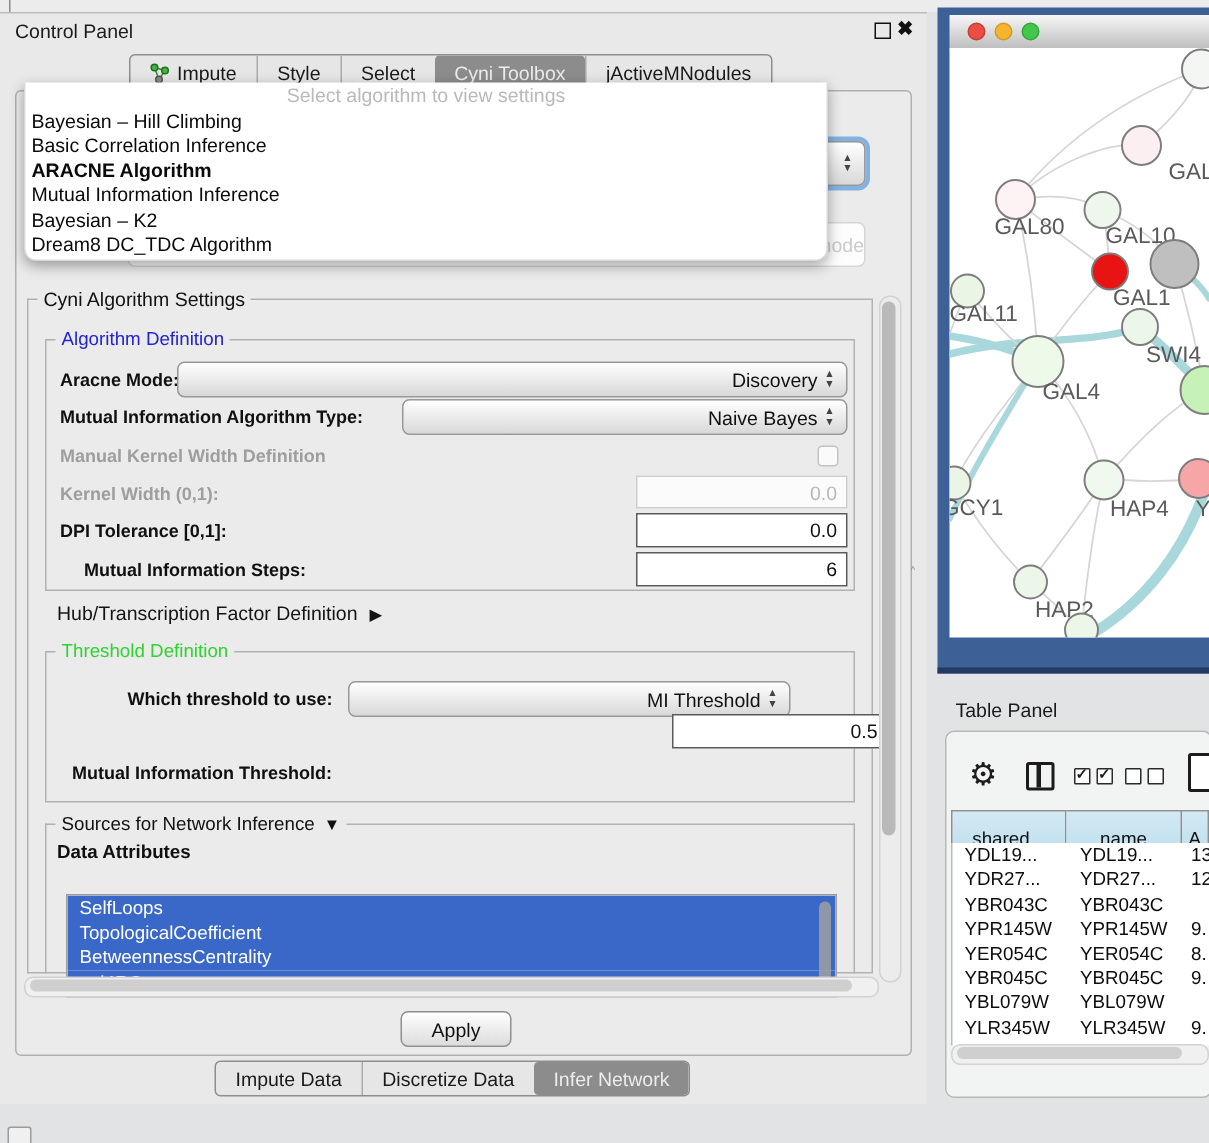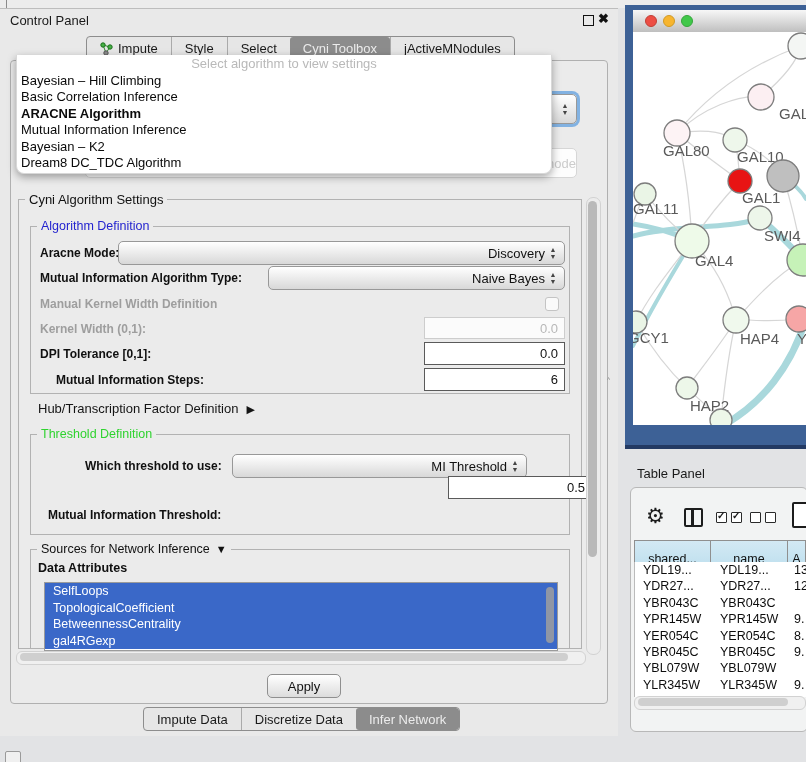"SelfLoops" div.abs { top: 582px -> 596px }
